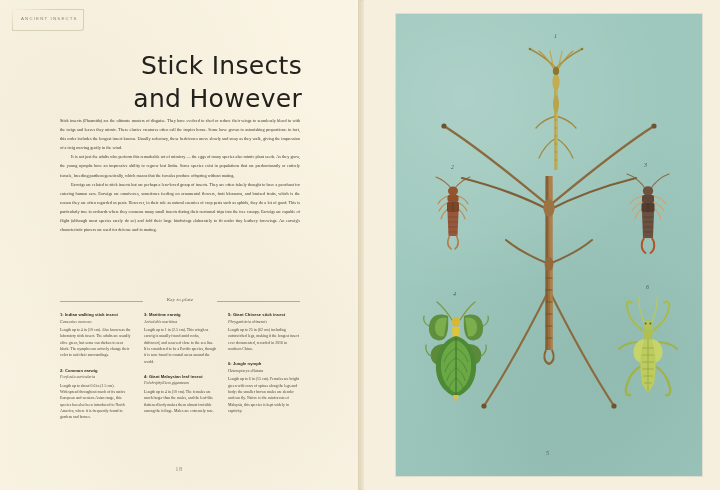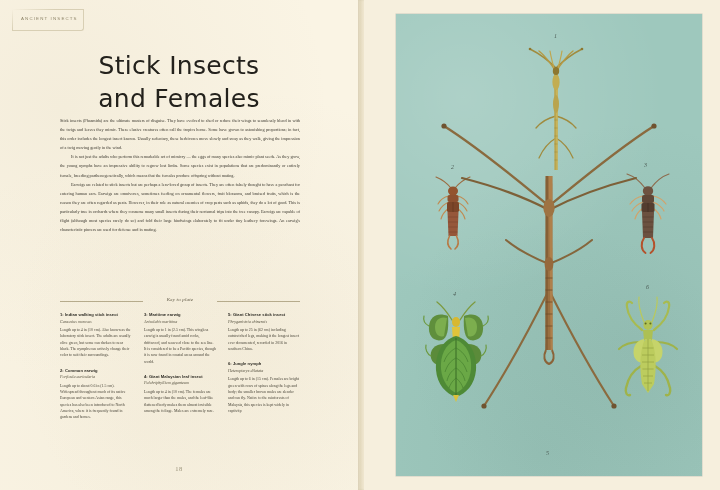"Stick Insects" .title { text-align: center -> right }
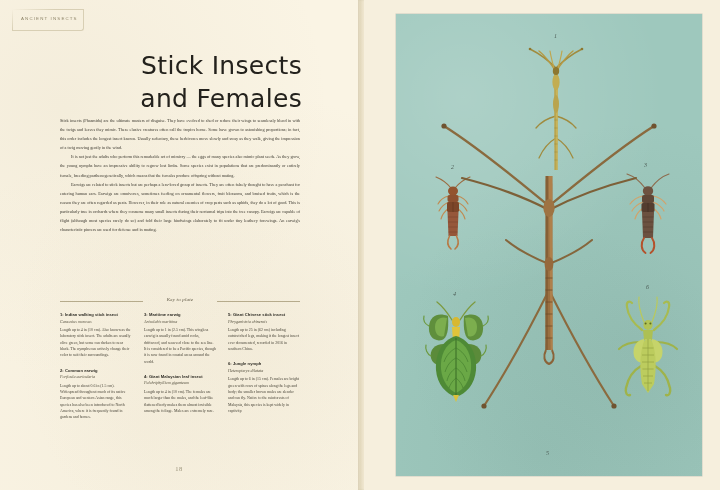"and Females" span.l2 { text: Females -> However }
